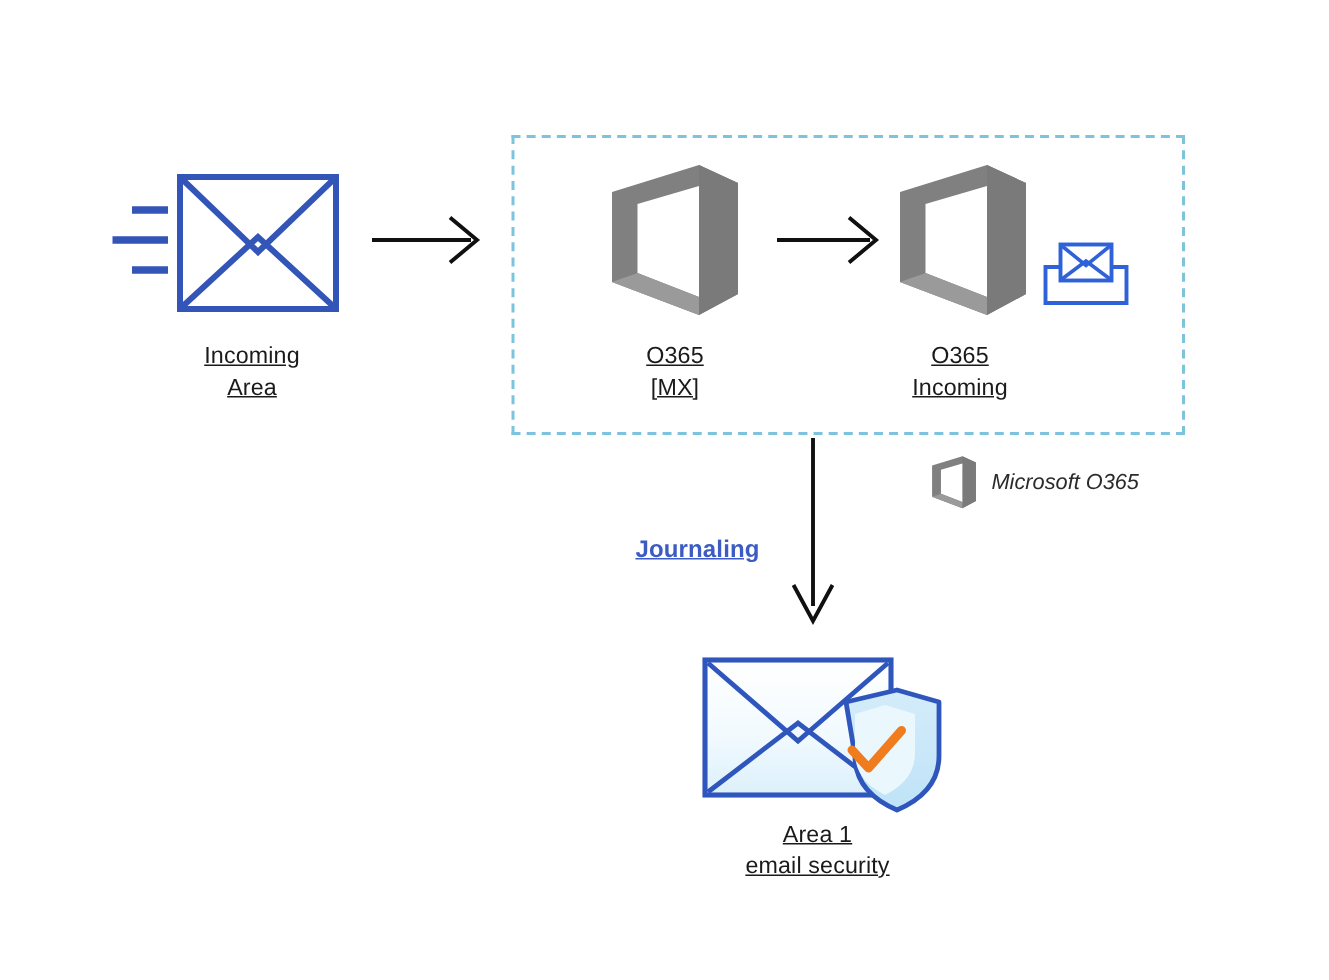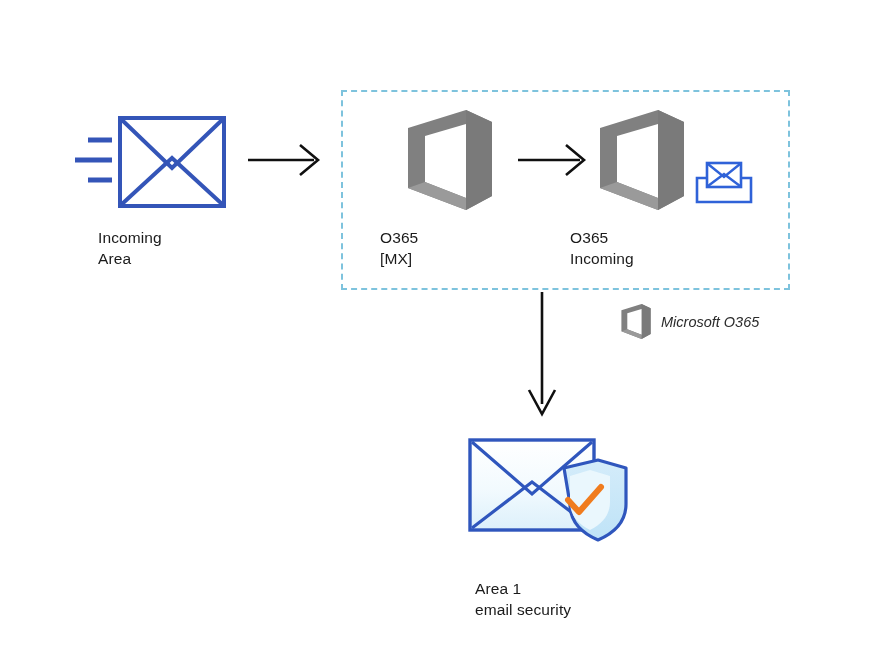"Incoming" .caption { text-align: none -> center; text-decoration: none -> underline }
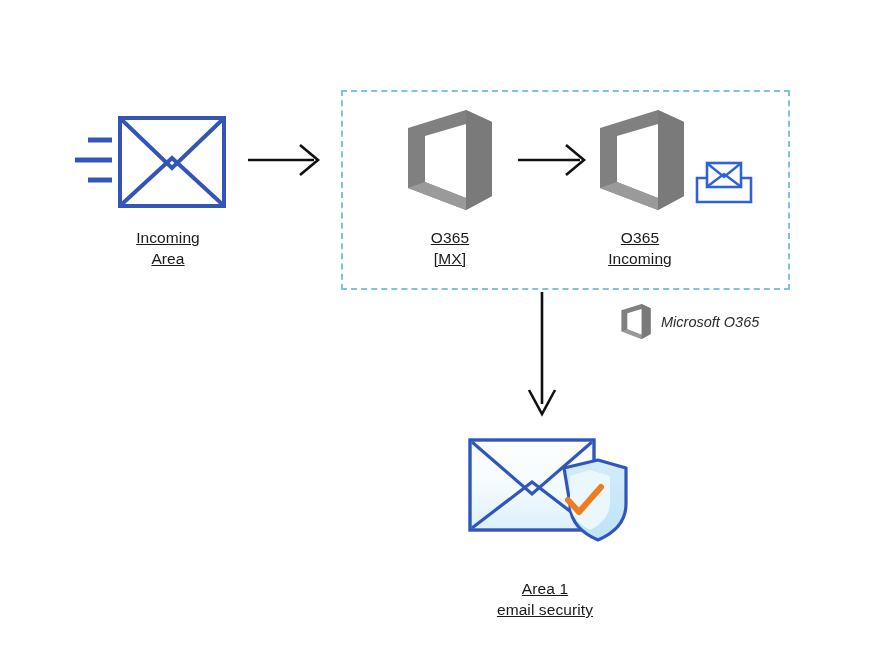"Journaling" div.caption { html: none -> <div>Journaling</div> }
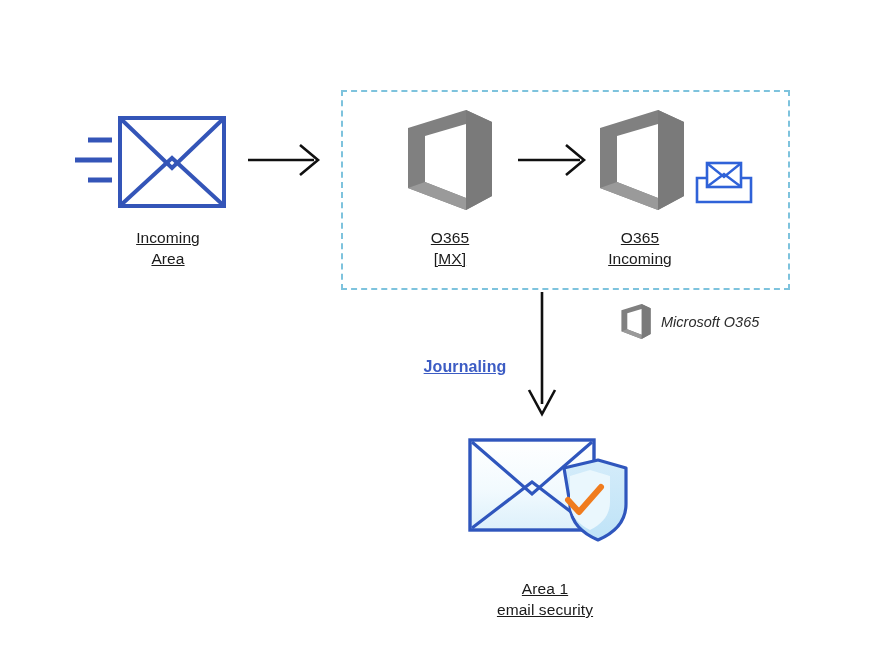"Area 1" div.caption { top: 578px -> 546px }
